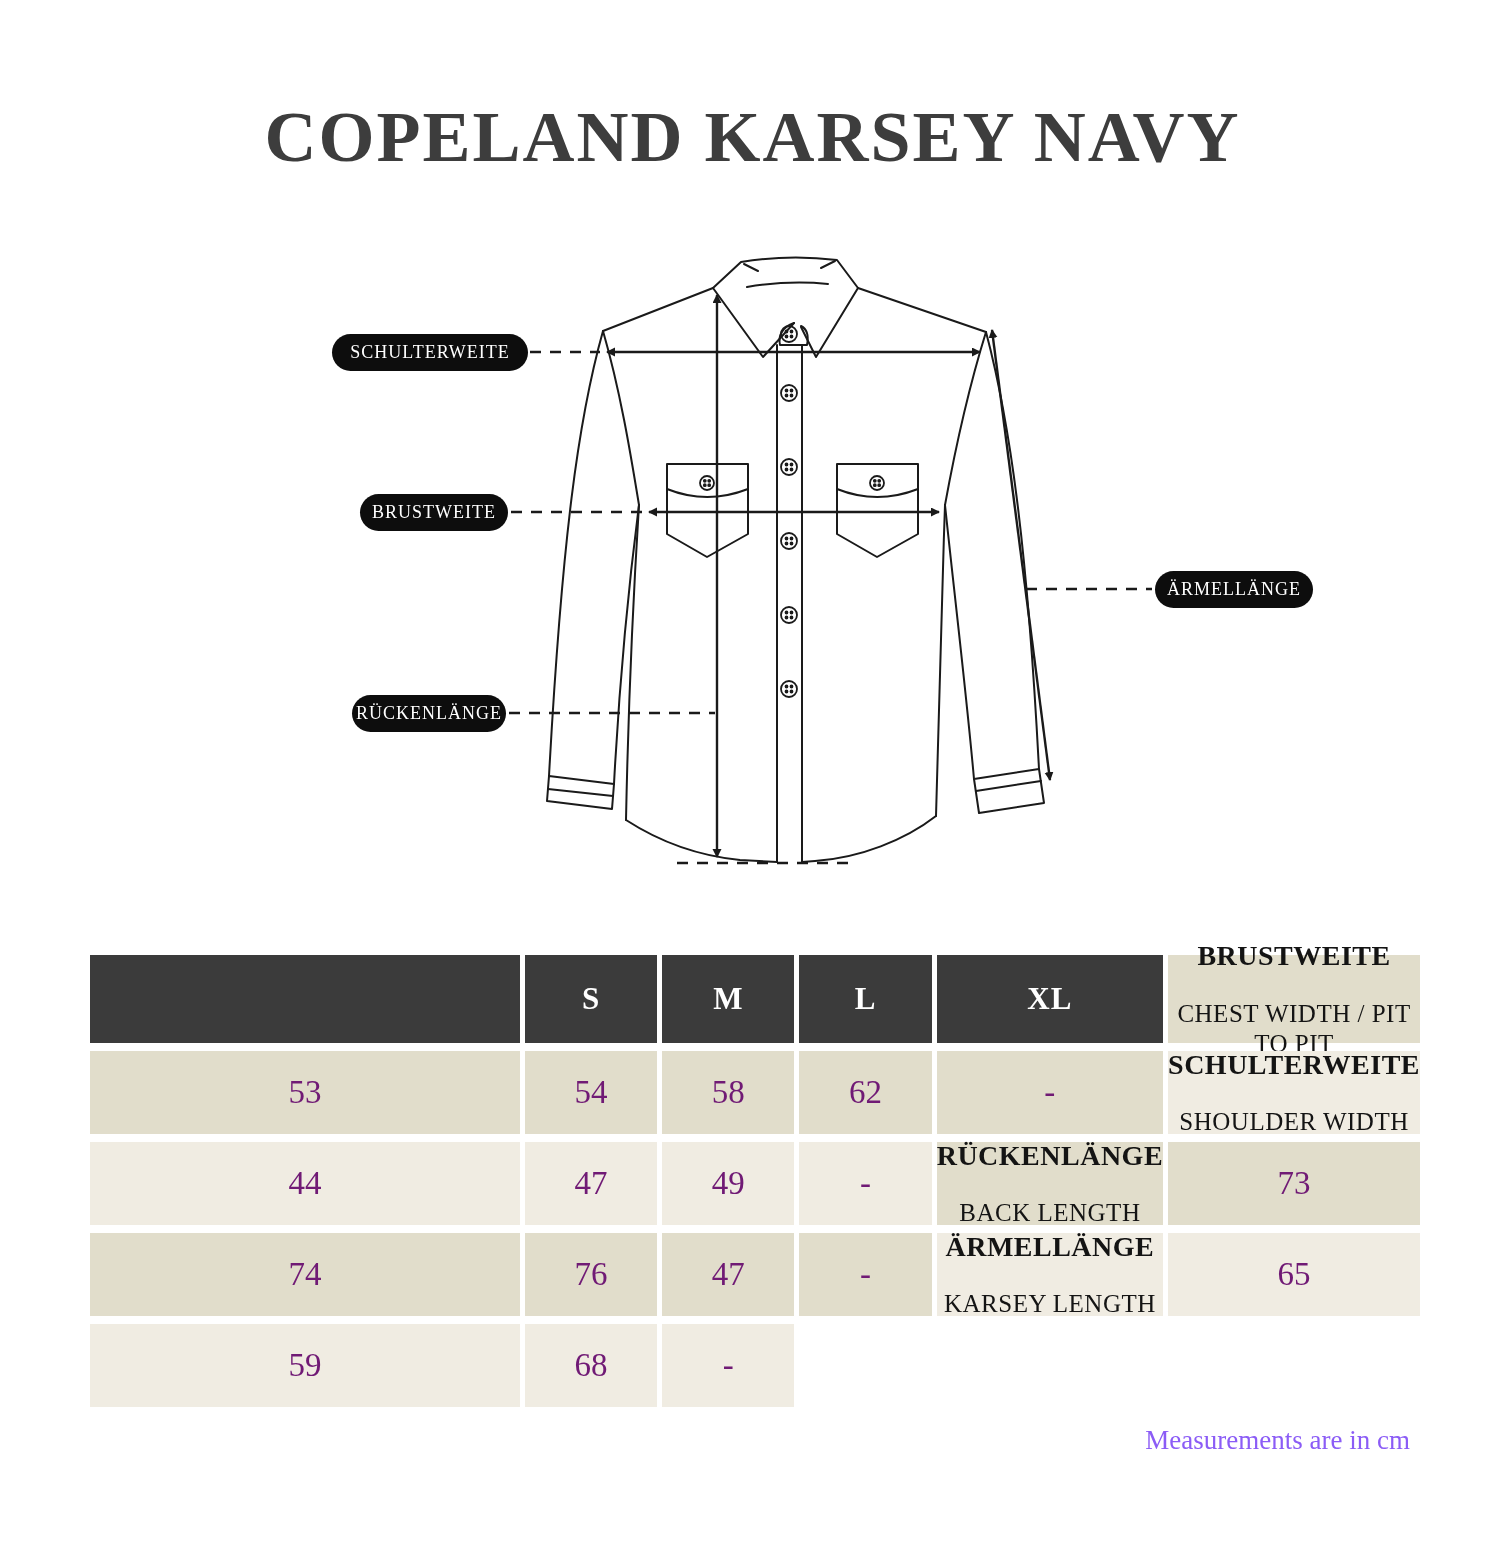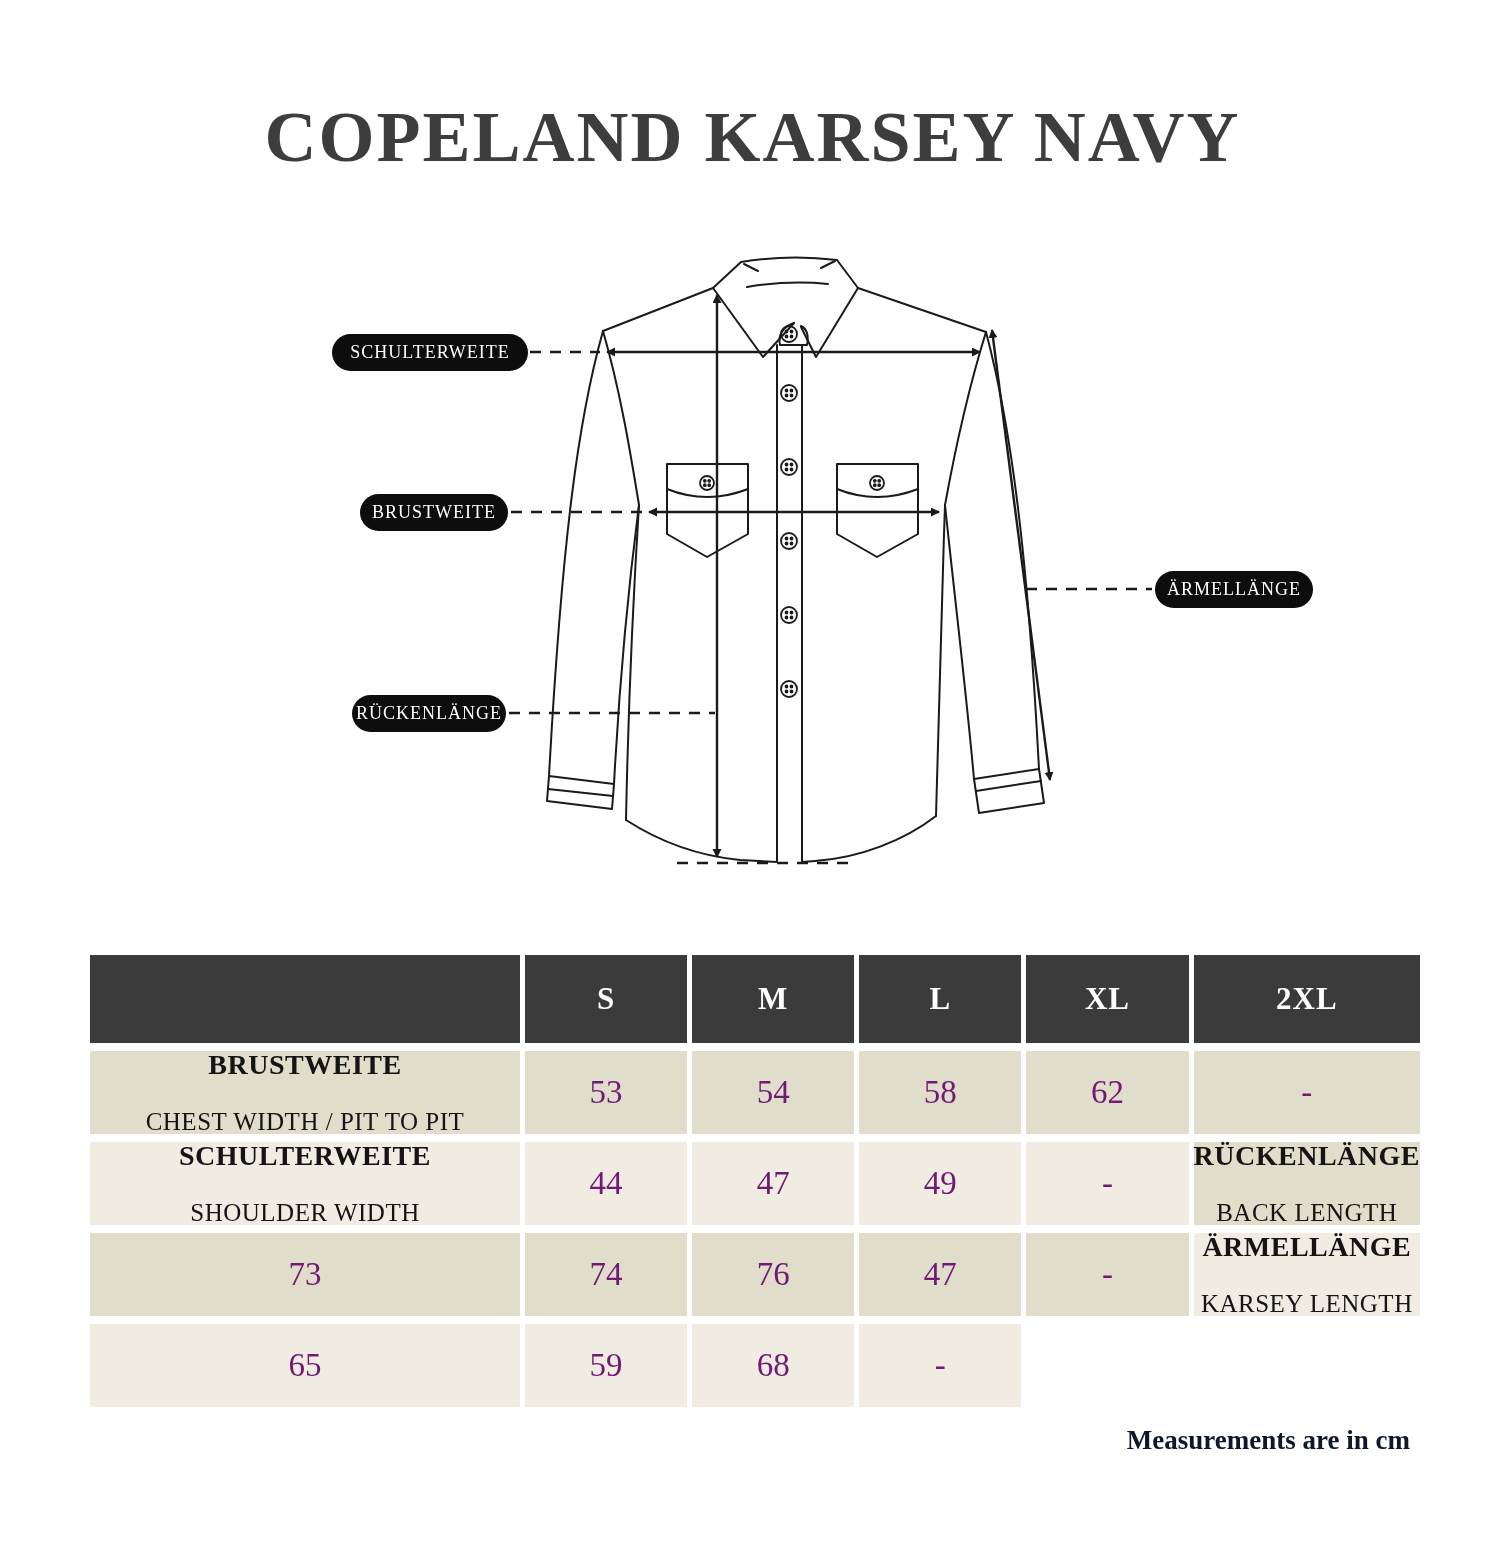"2XL" div.cell { html: <div>2XL</div> -> none }
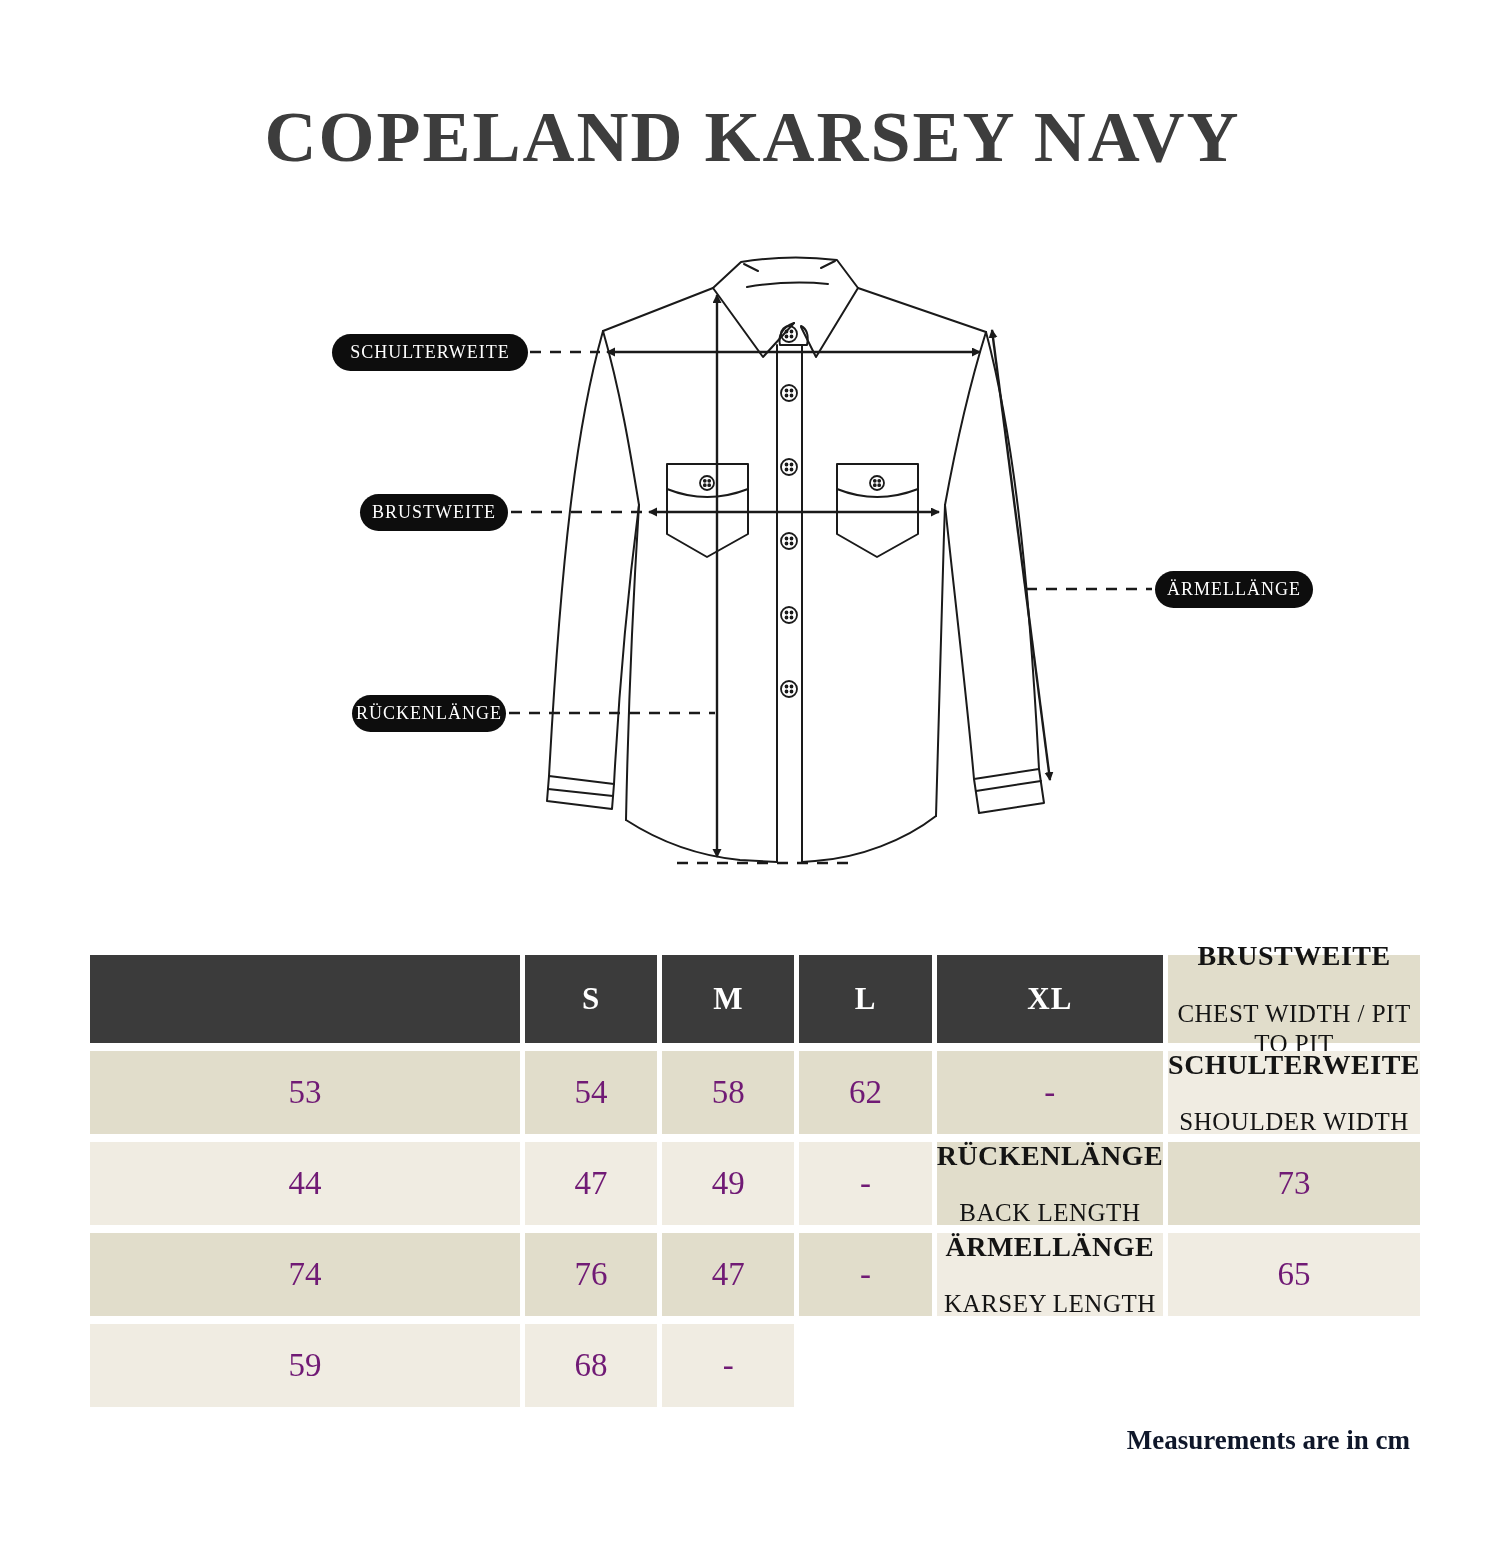"Measurements are in cm" .footer-note { color: #0f172a -> #8b5cf6; font-weight: bold -> none }
